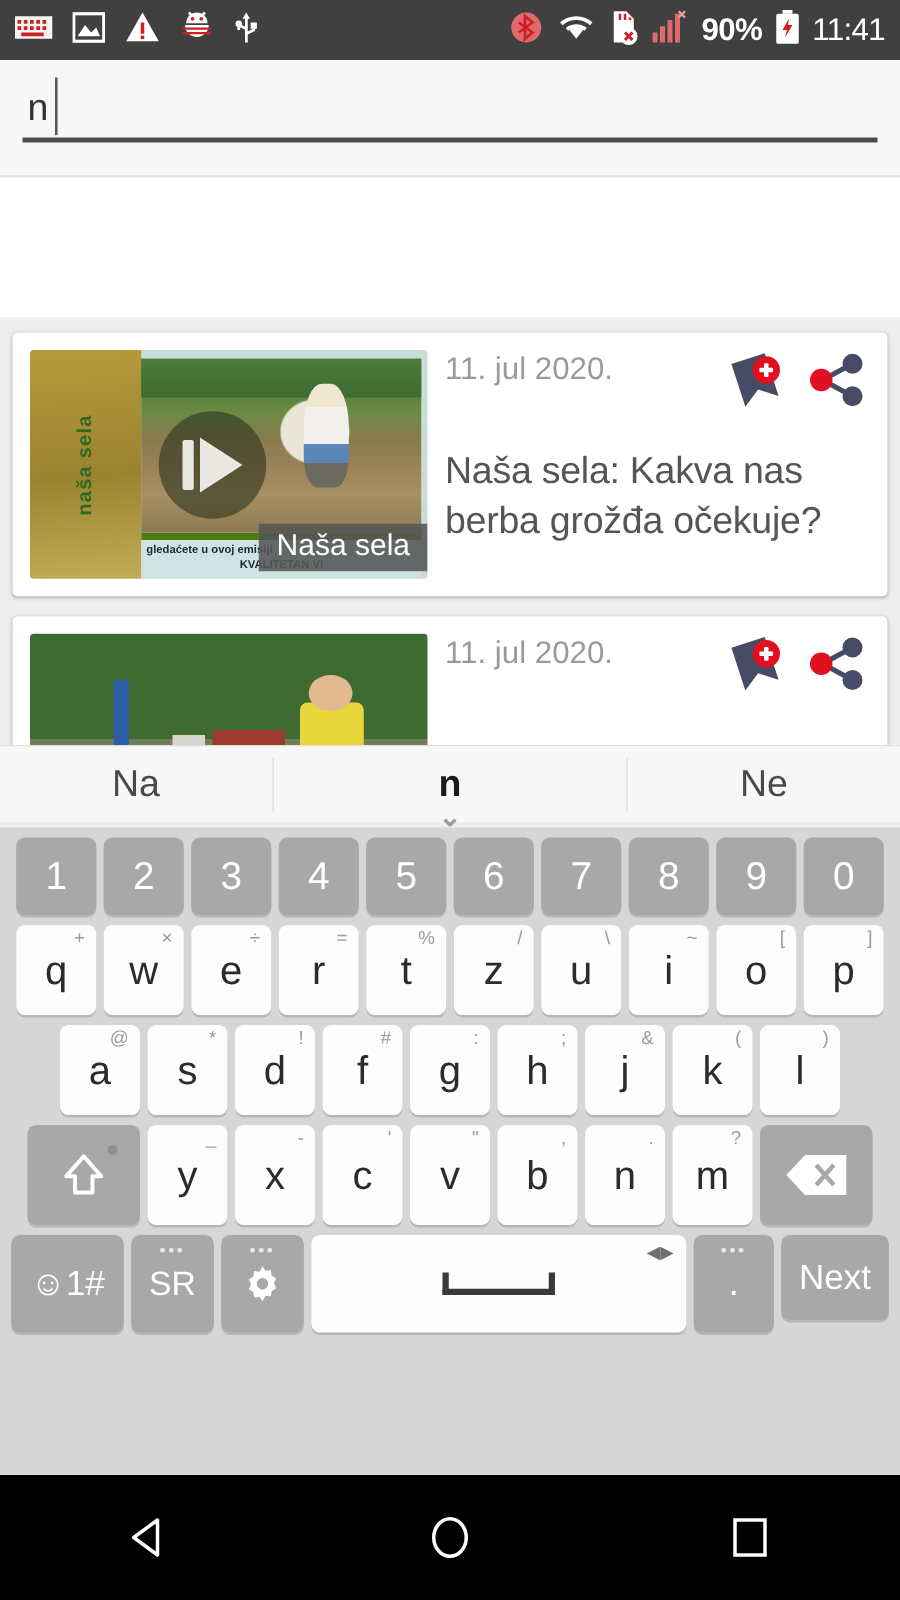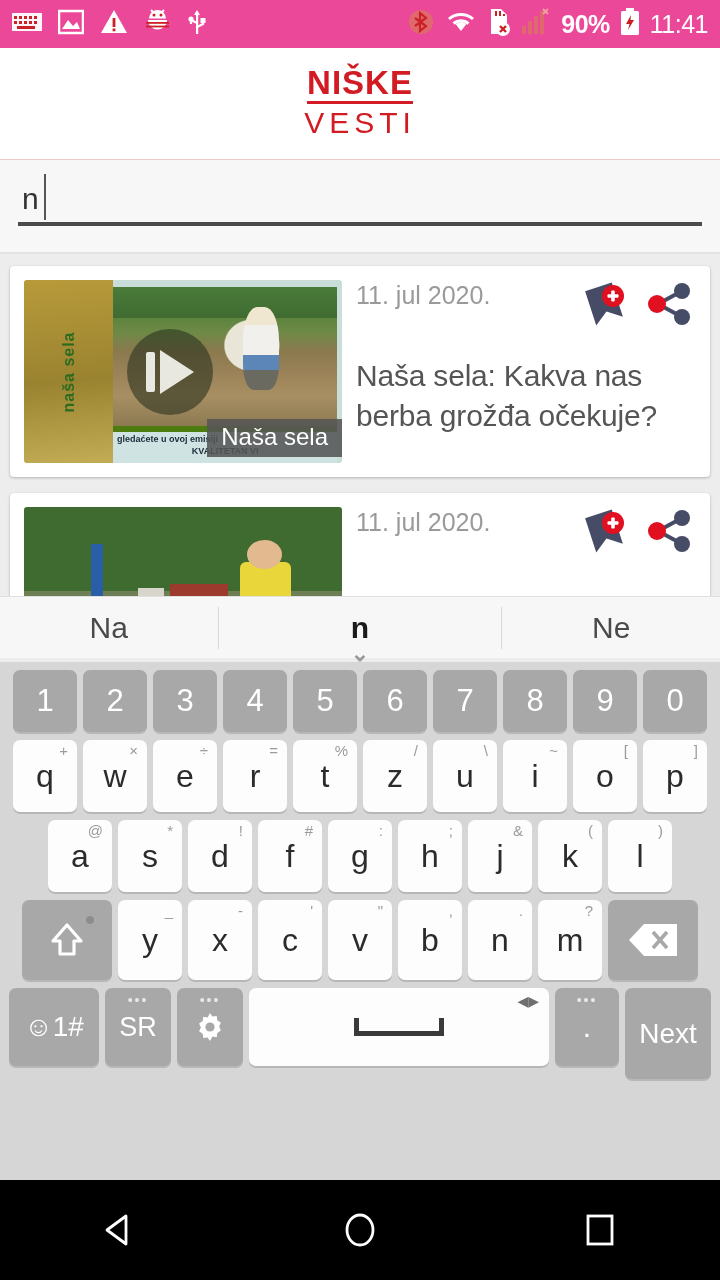"90%" .statusbar { background: #ec4899 -> #404040 }
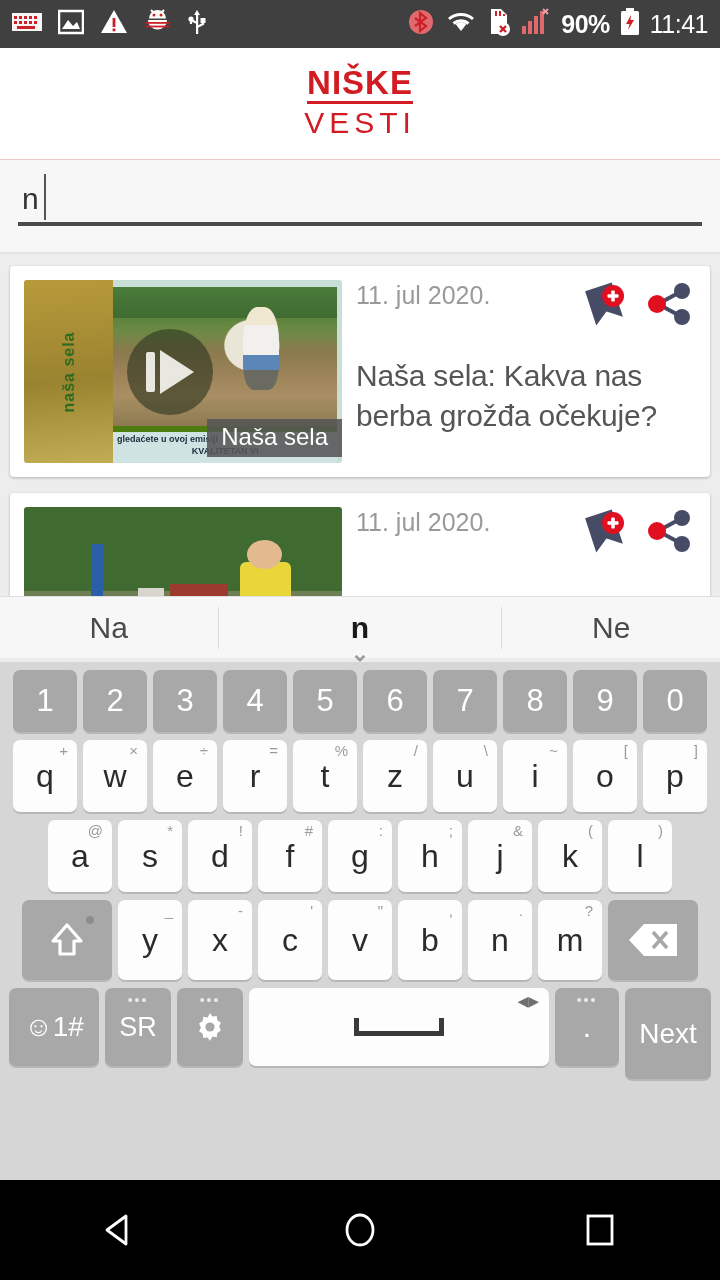"NIŠKE" div.app-header { html: <div> <div>NIŠKE</div> <div>VESTI</div> </div> -> none }
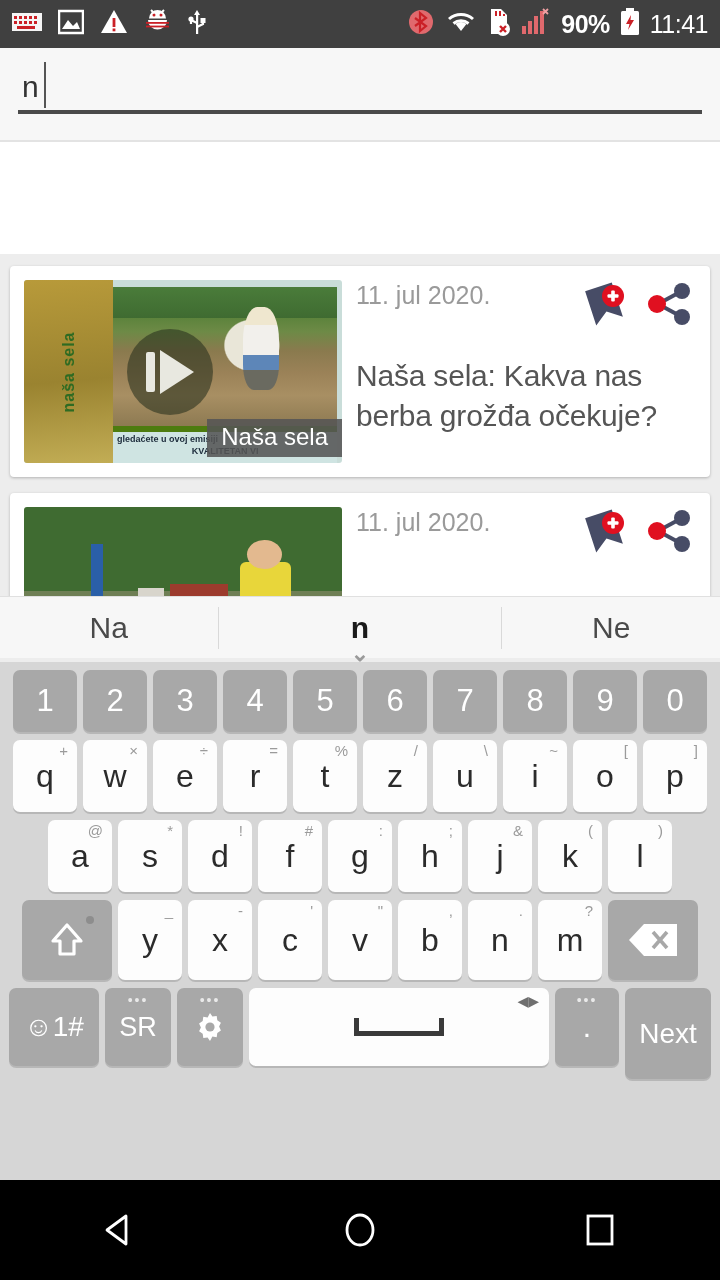"Next" .key.next { height: 91px -> 68px }
